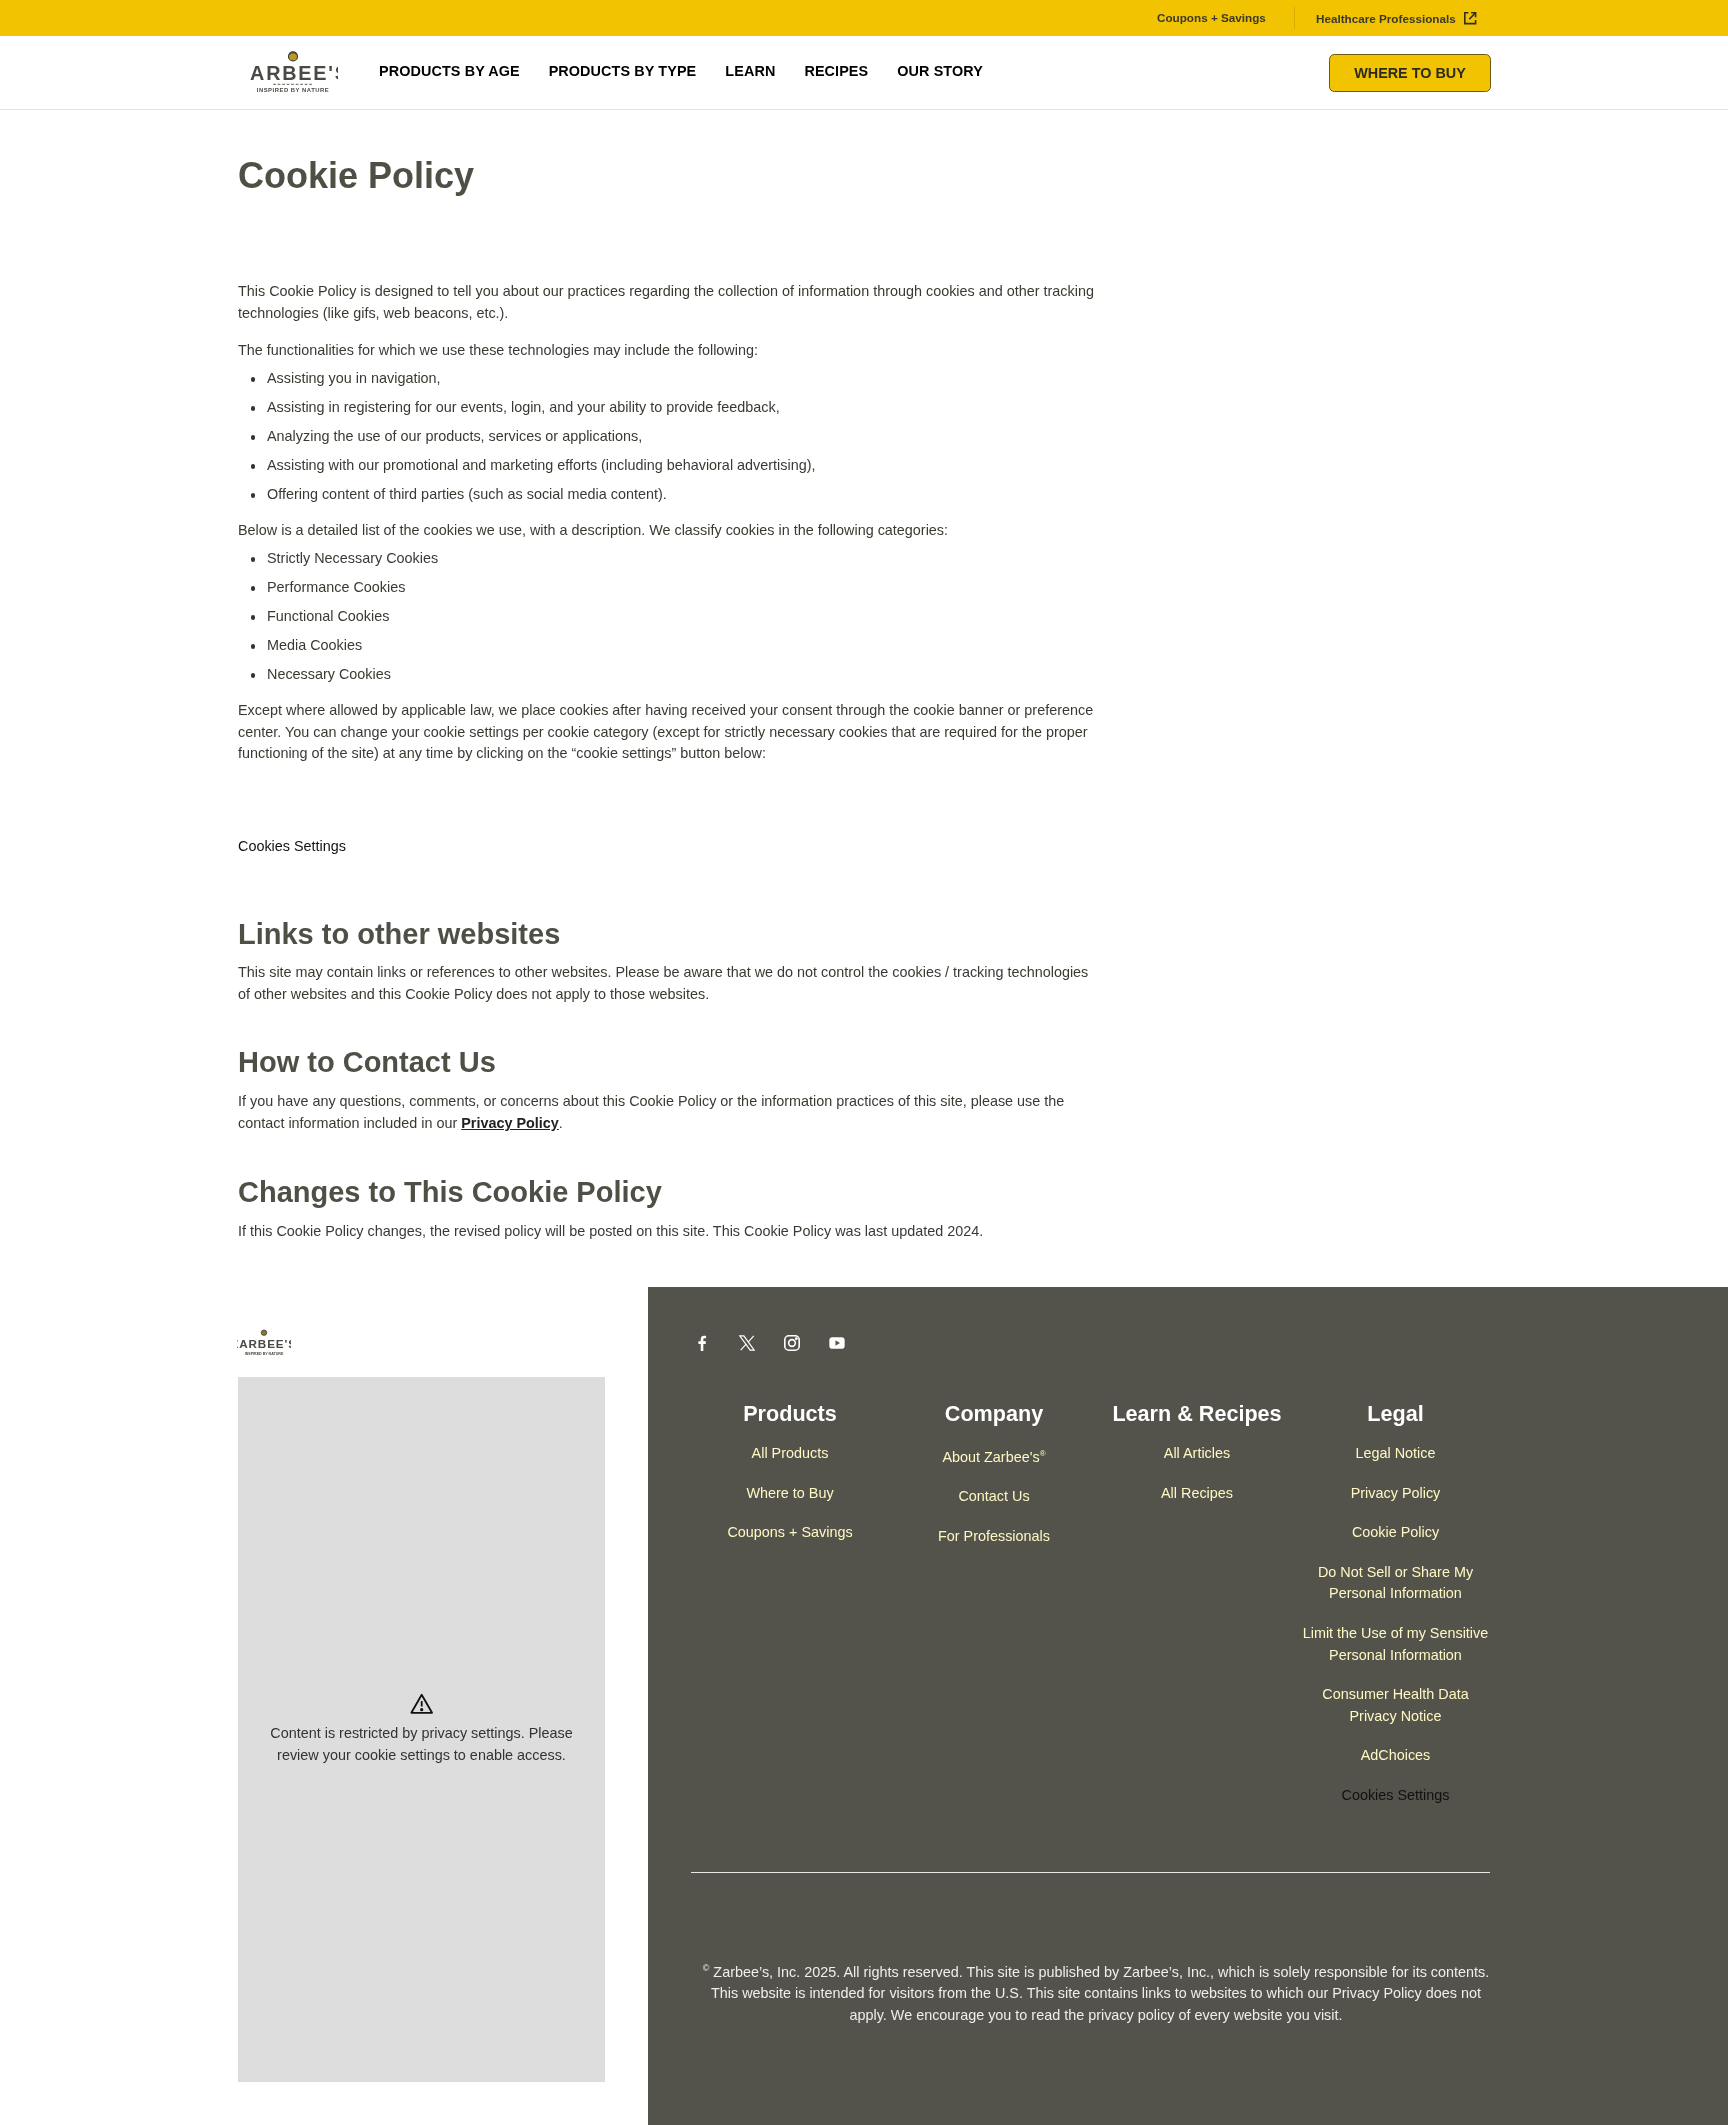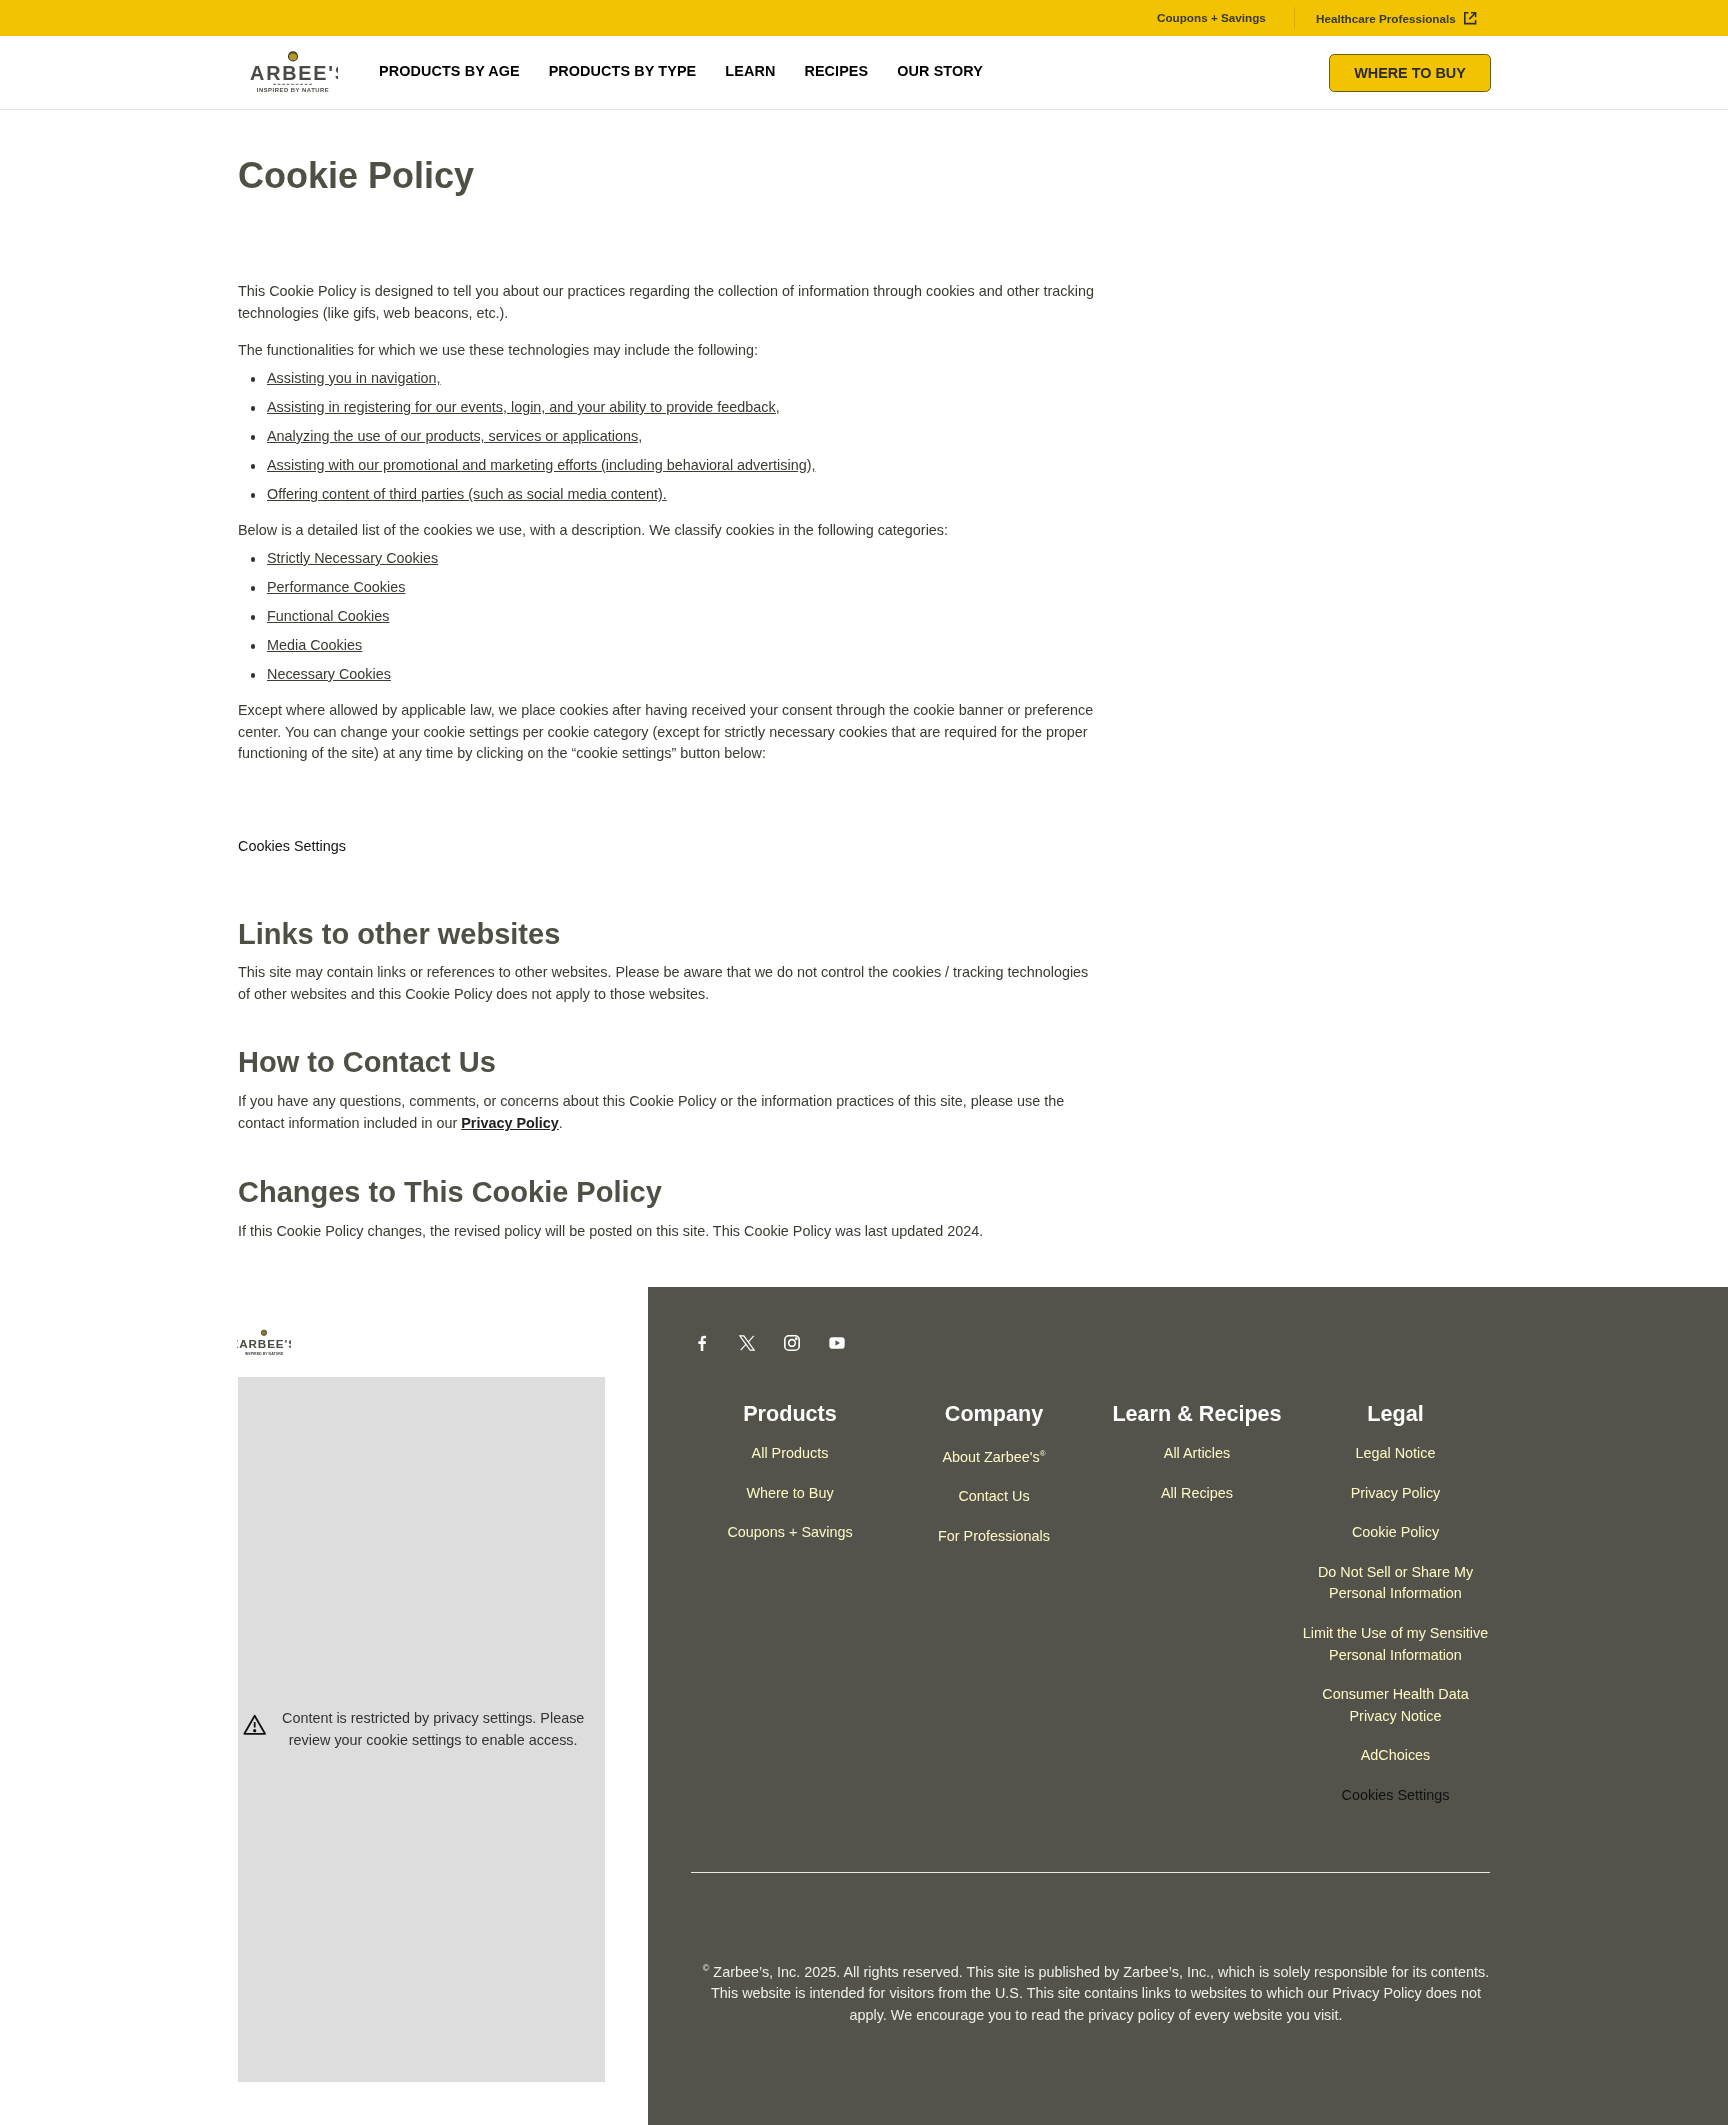"Assisting you in navigation," .ul { text-decoration: underline -> none }
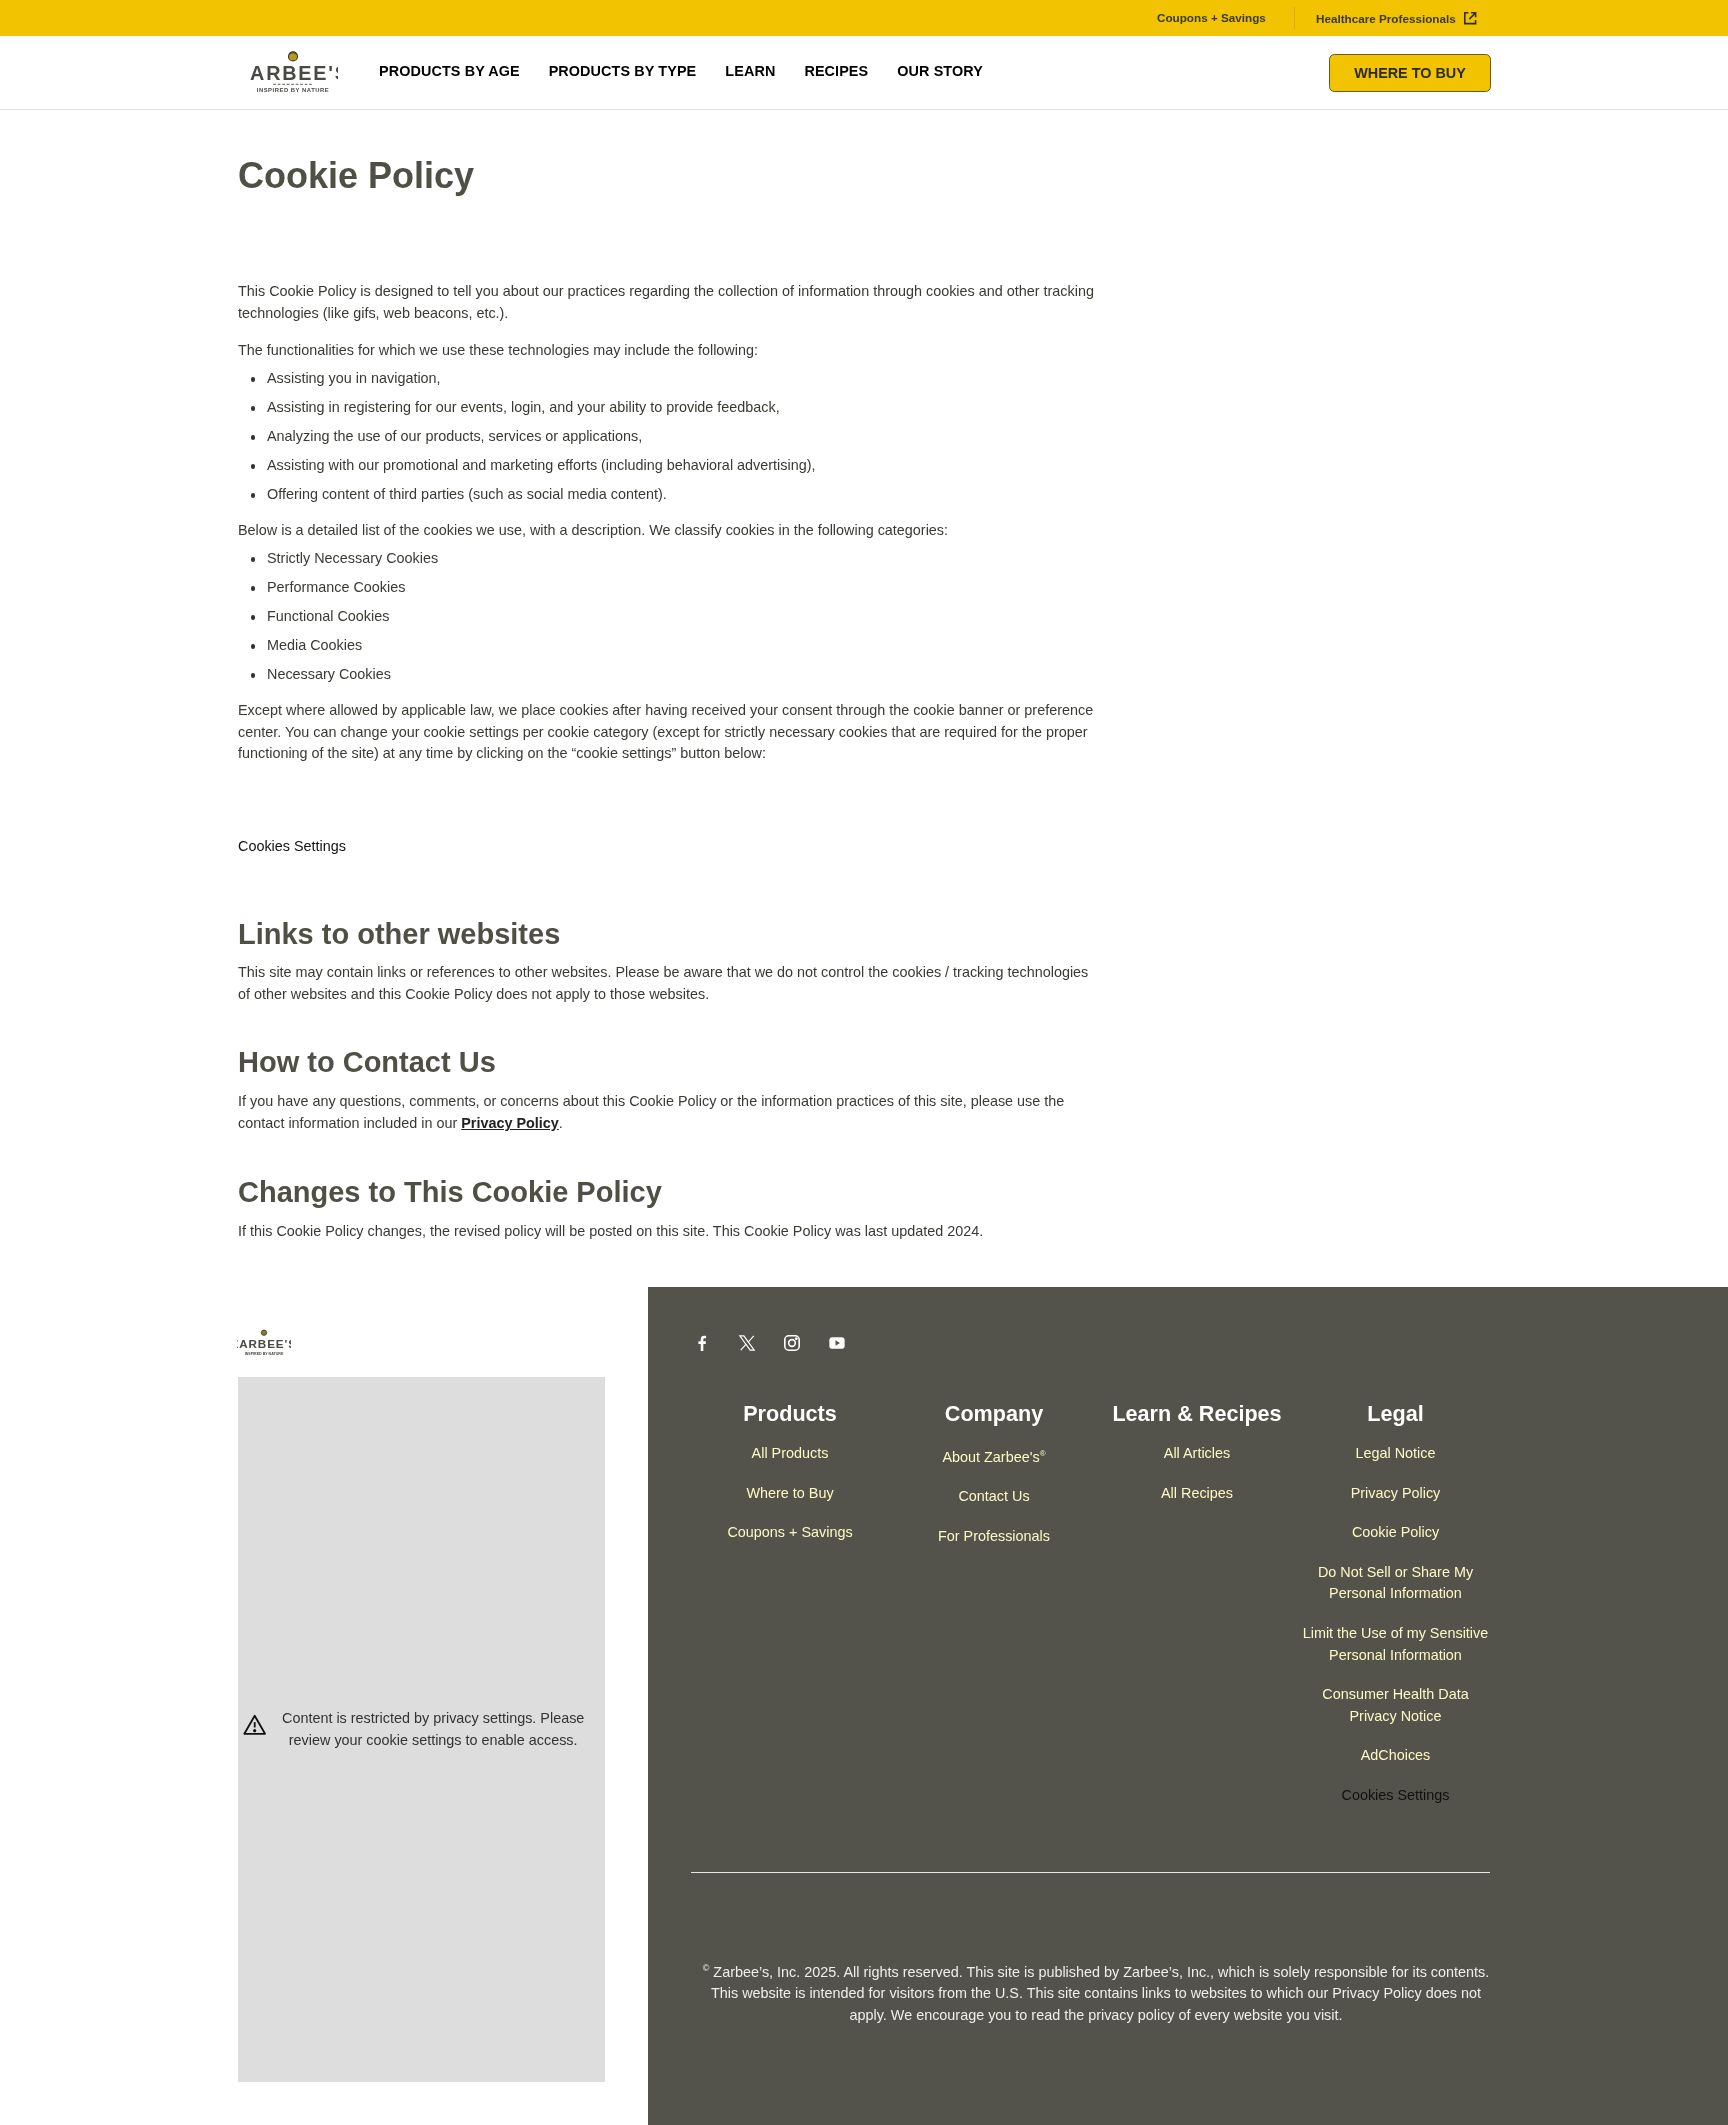"Content is restricted by privacy" .restricted-box { flex-direction: none -> column }
